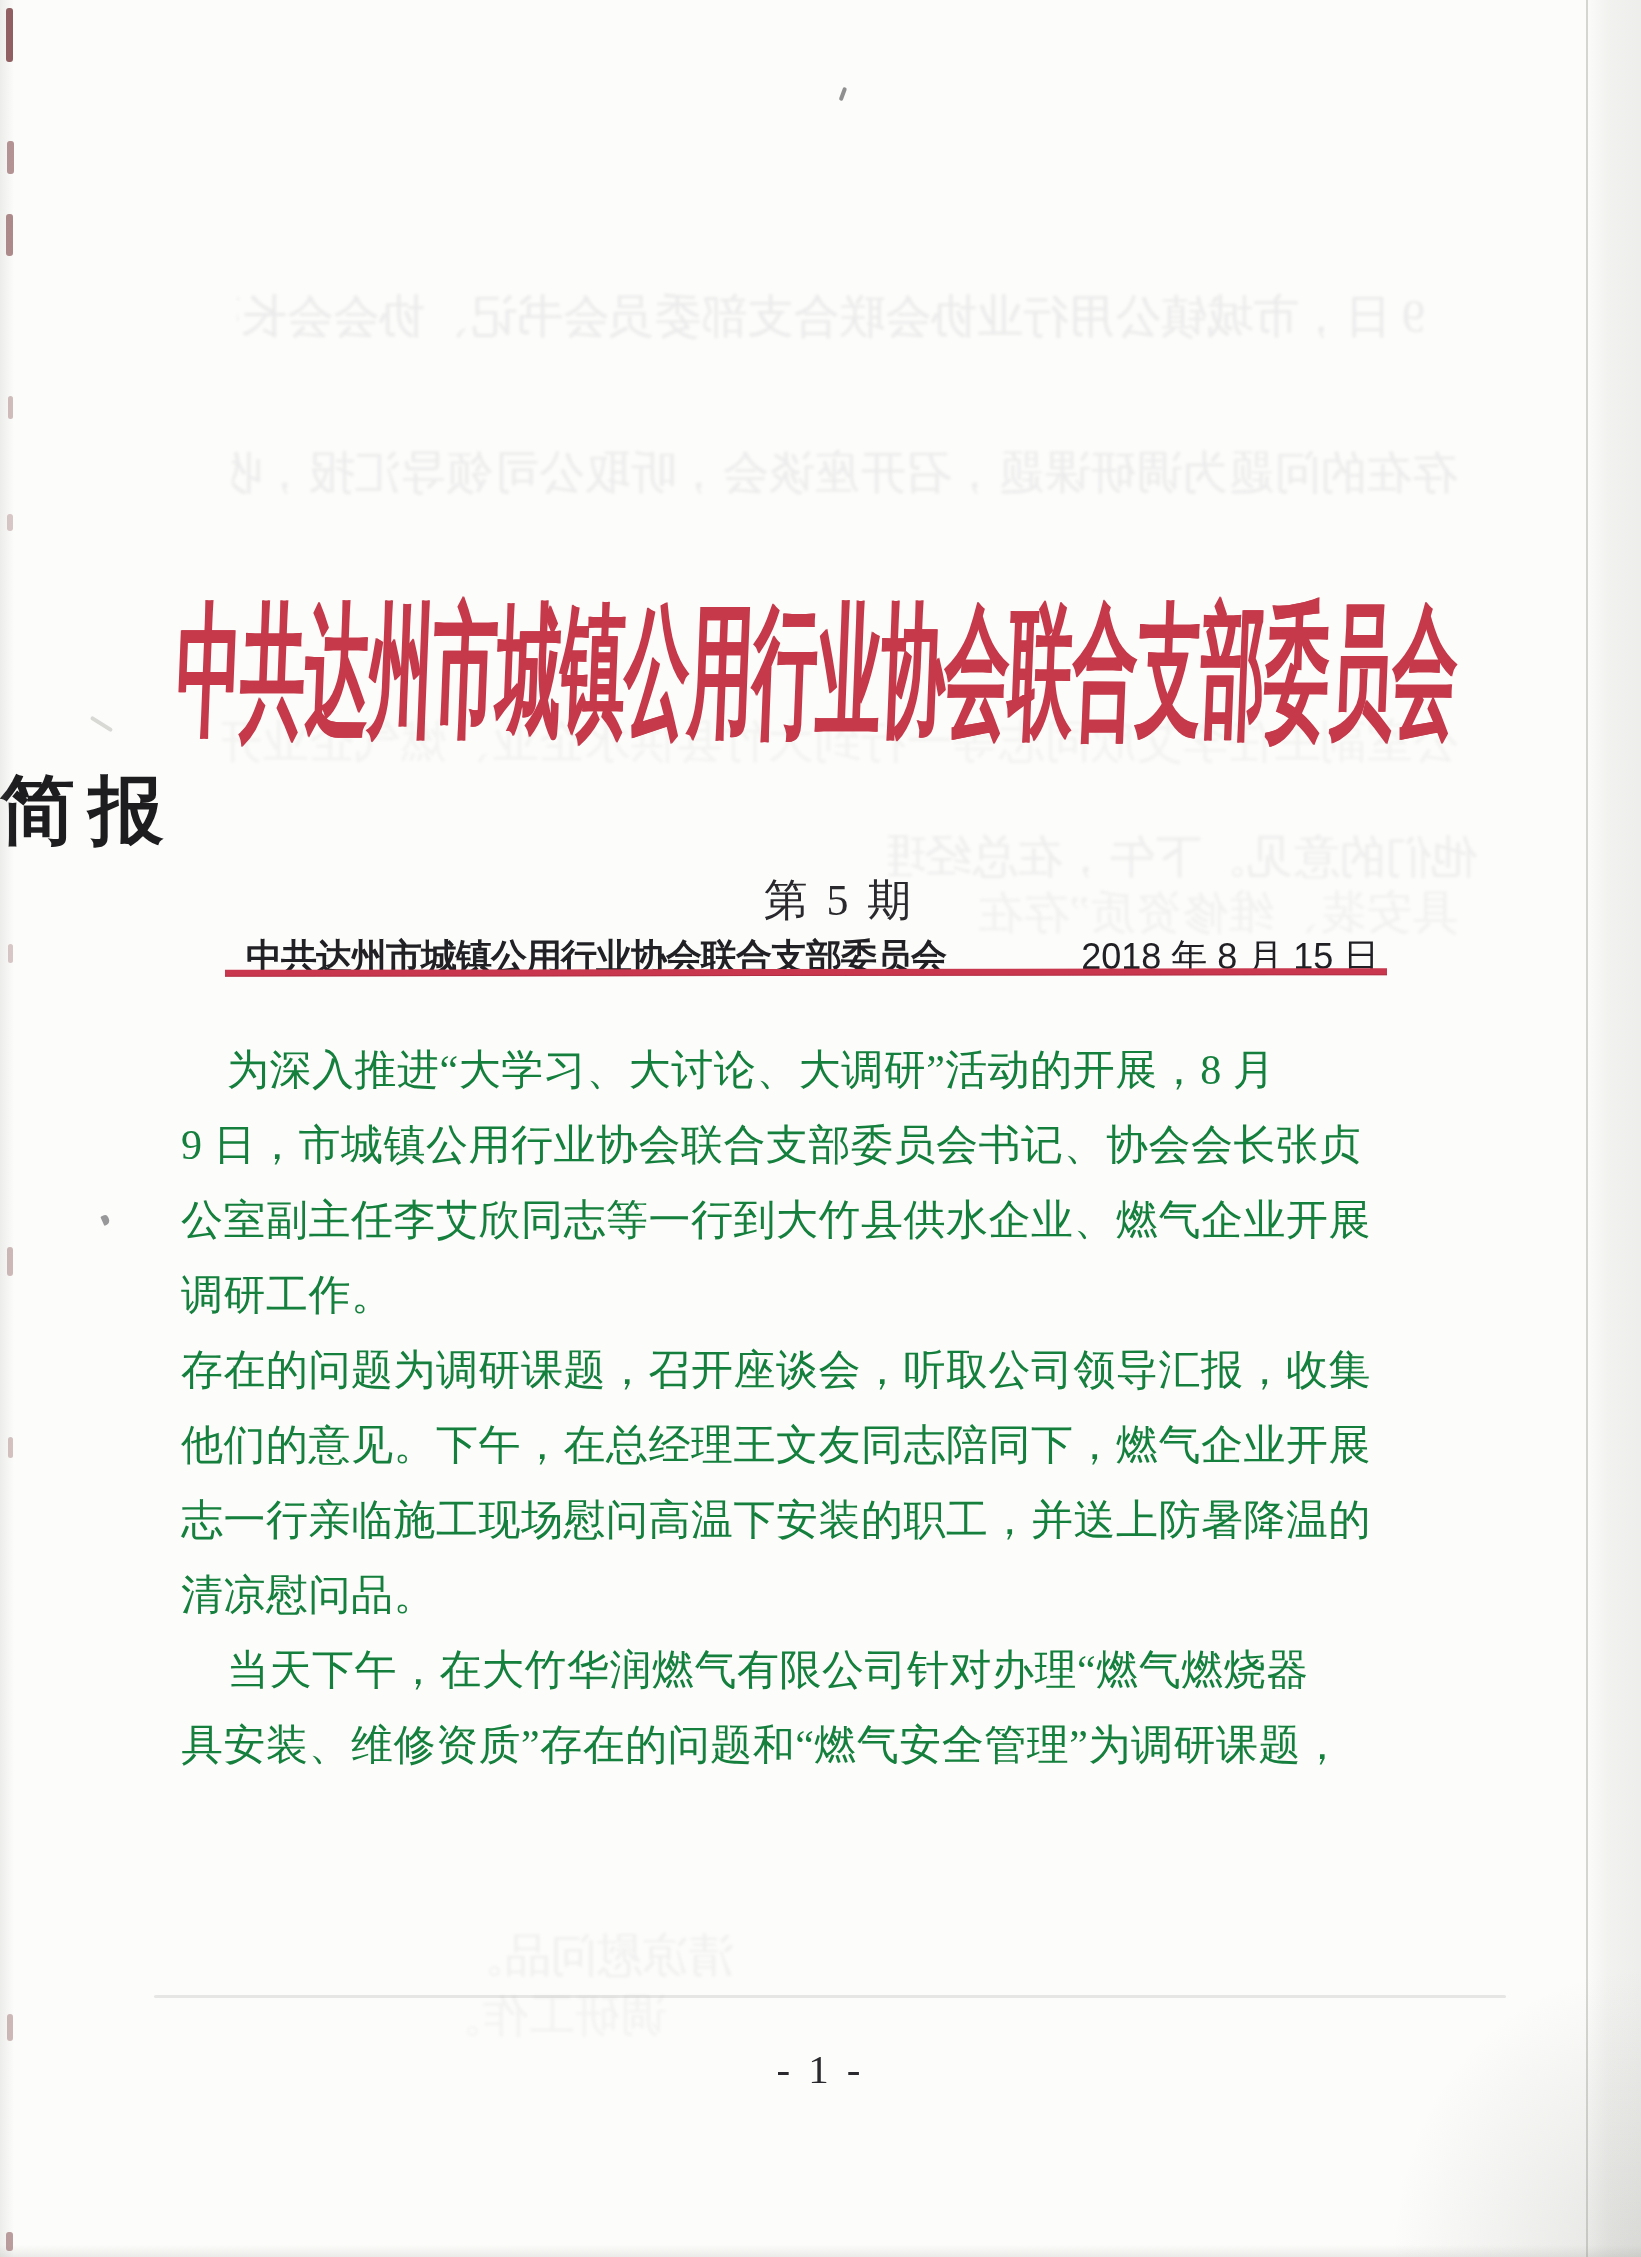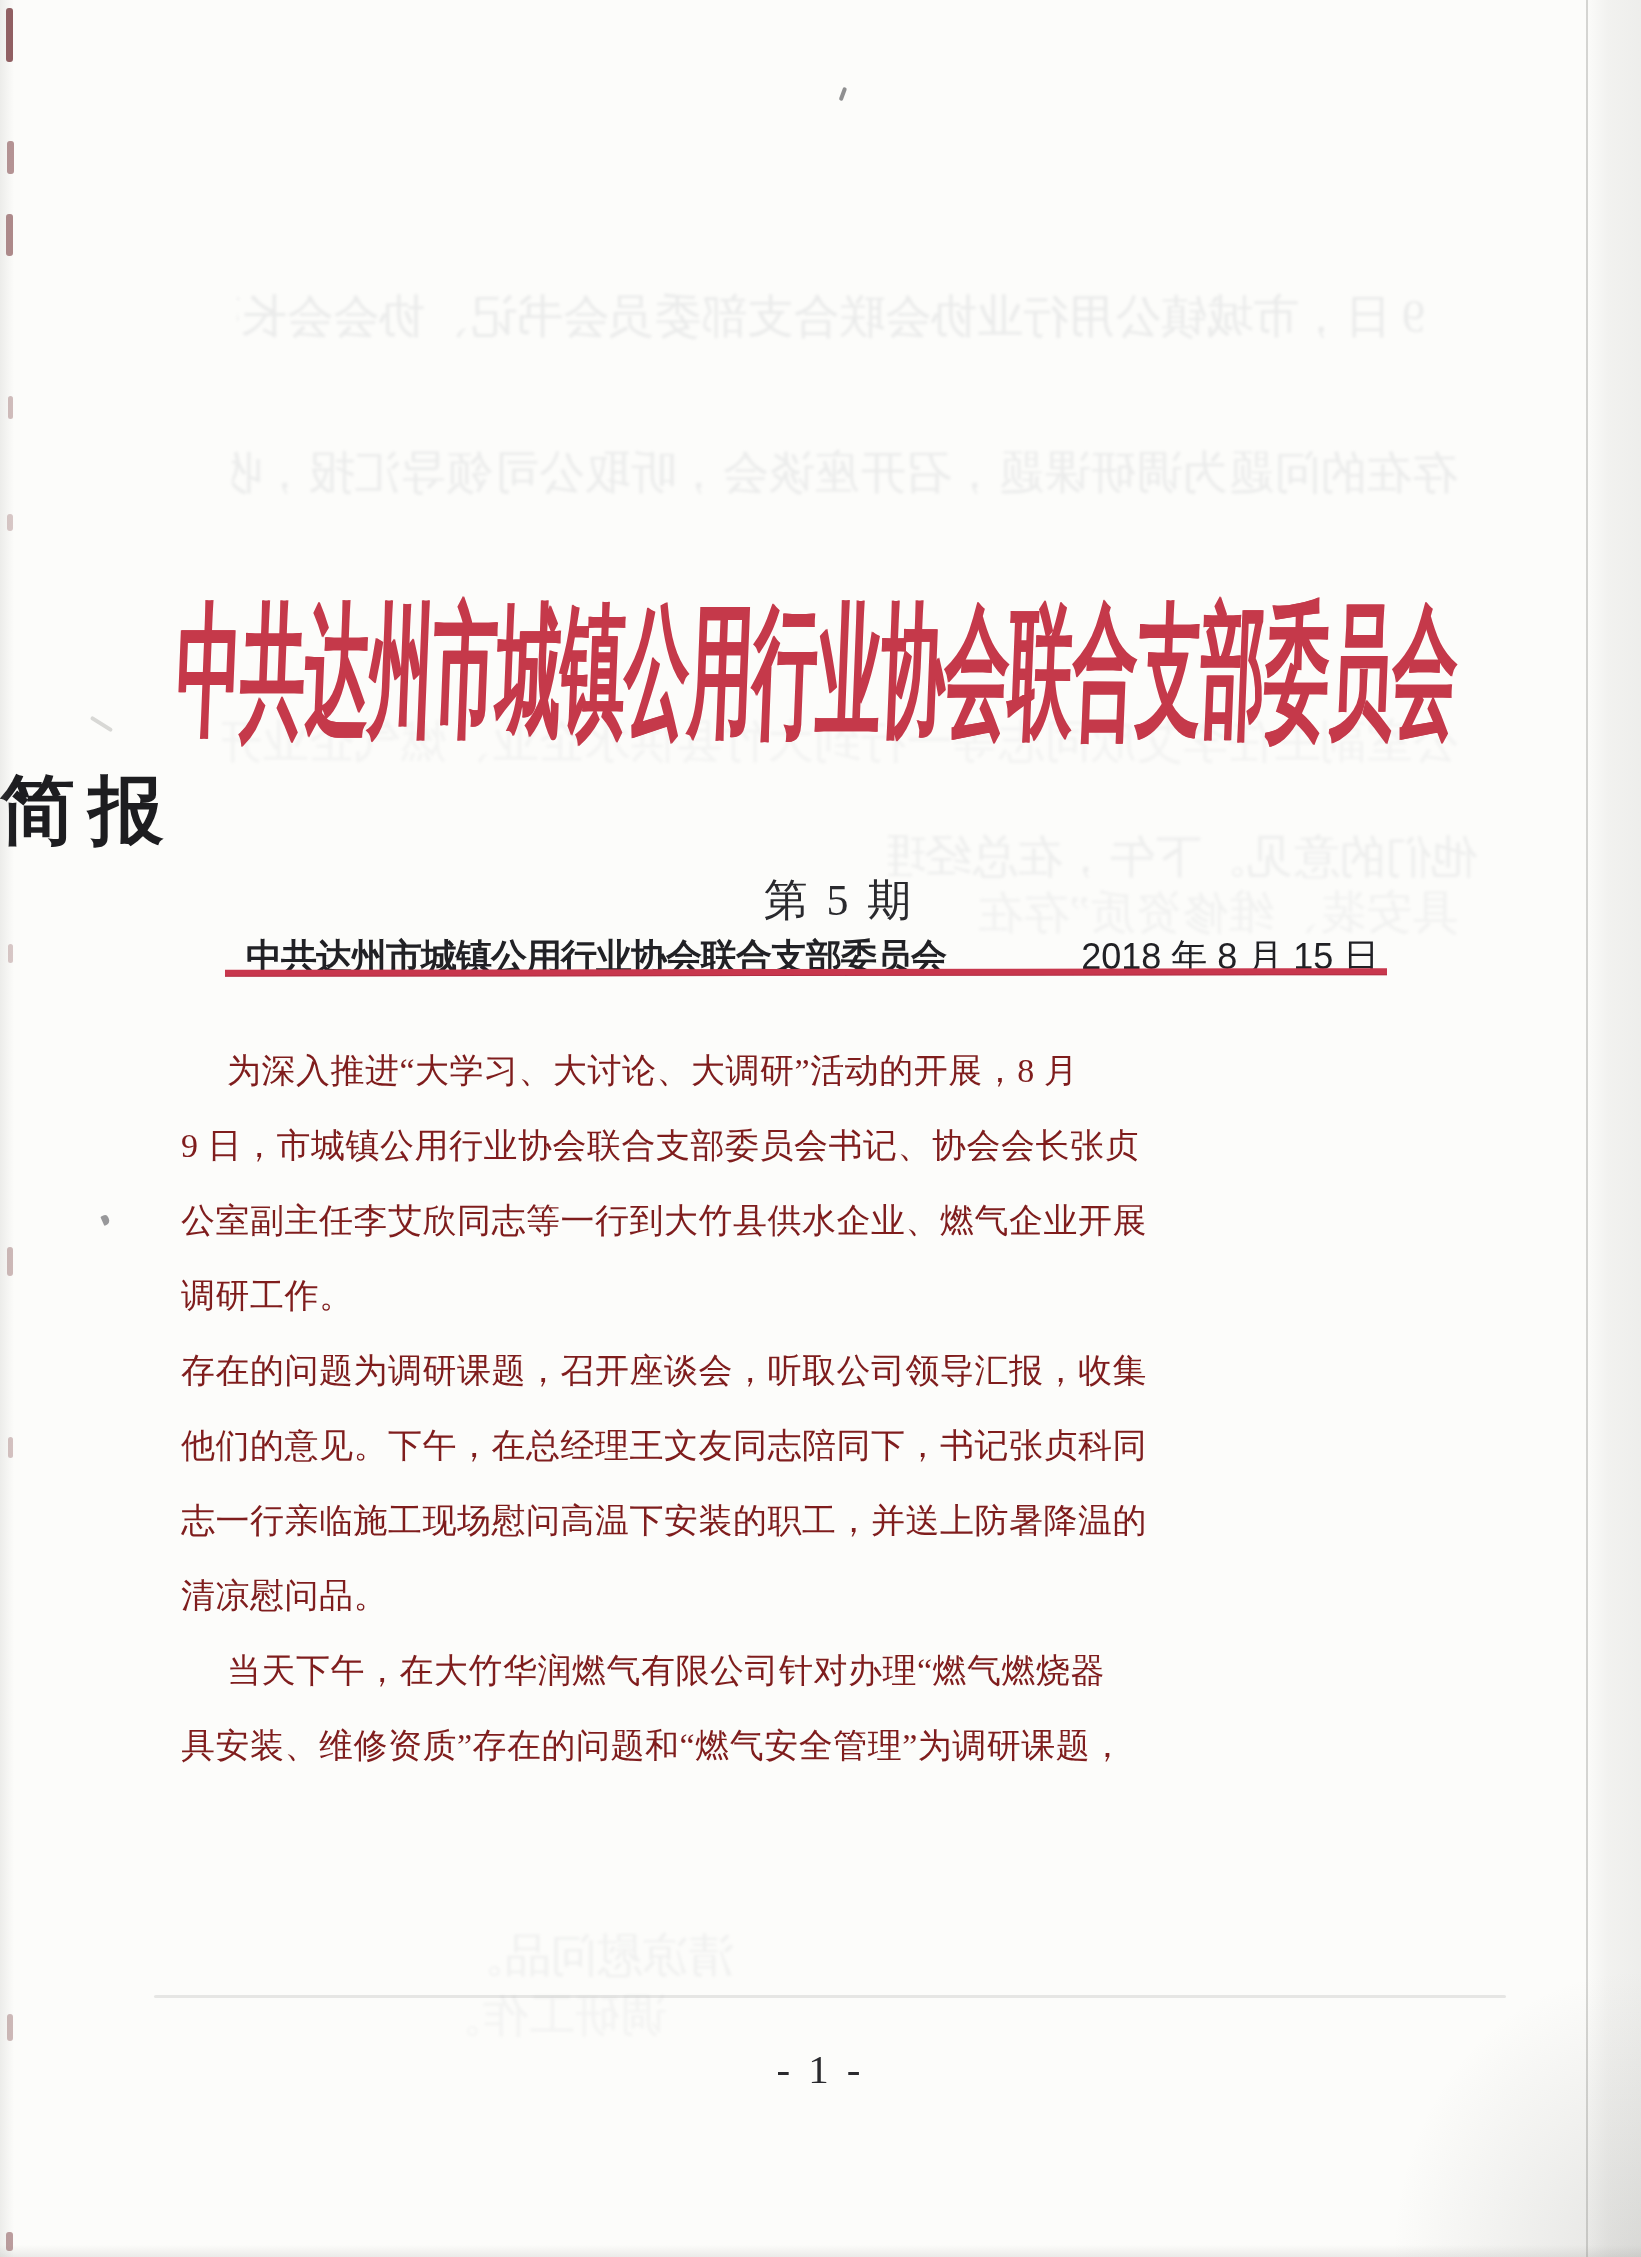"为深入推进“大学习、大讨论、大调研”活动的开展，8 月" .body-line { color: #7f1d1d -> #15803d; font-size: 34px -> 42px }
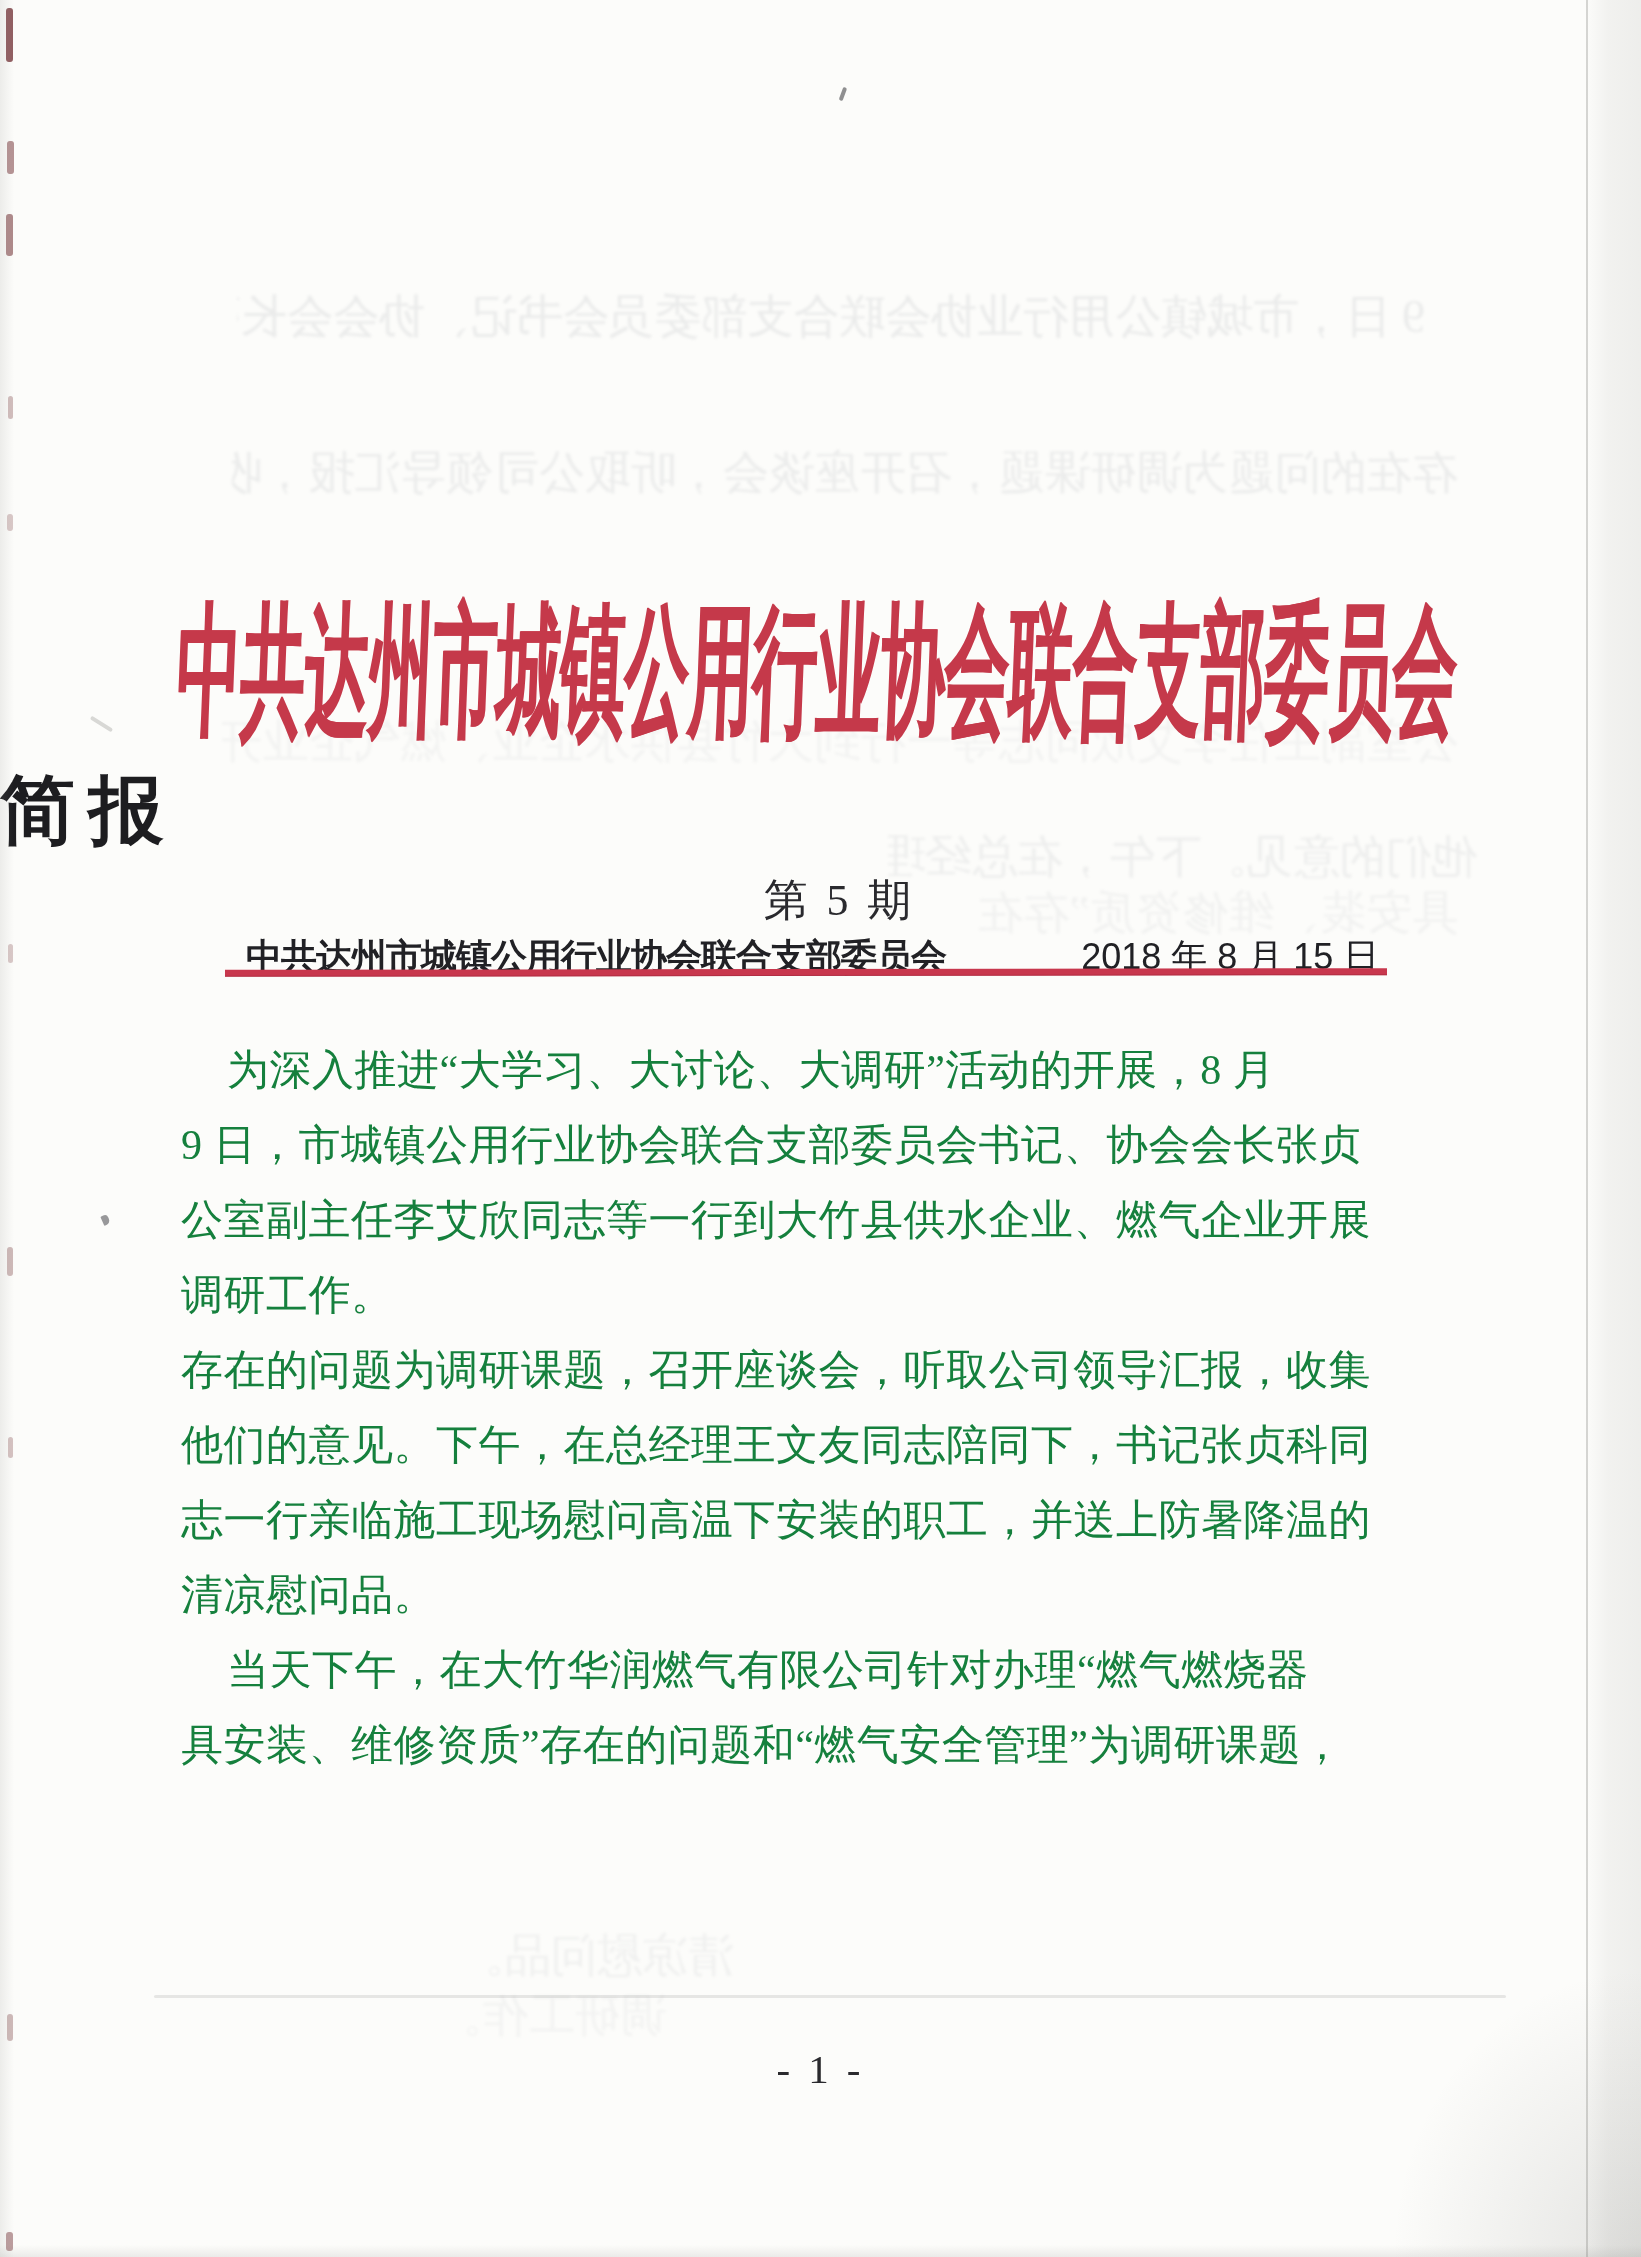"他们的意见。下午，在总经理王文友同志陪同下，书记张贞科同" div.body-line { text: 书记张贞科同 -> 燃气企业开展 }
